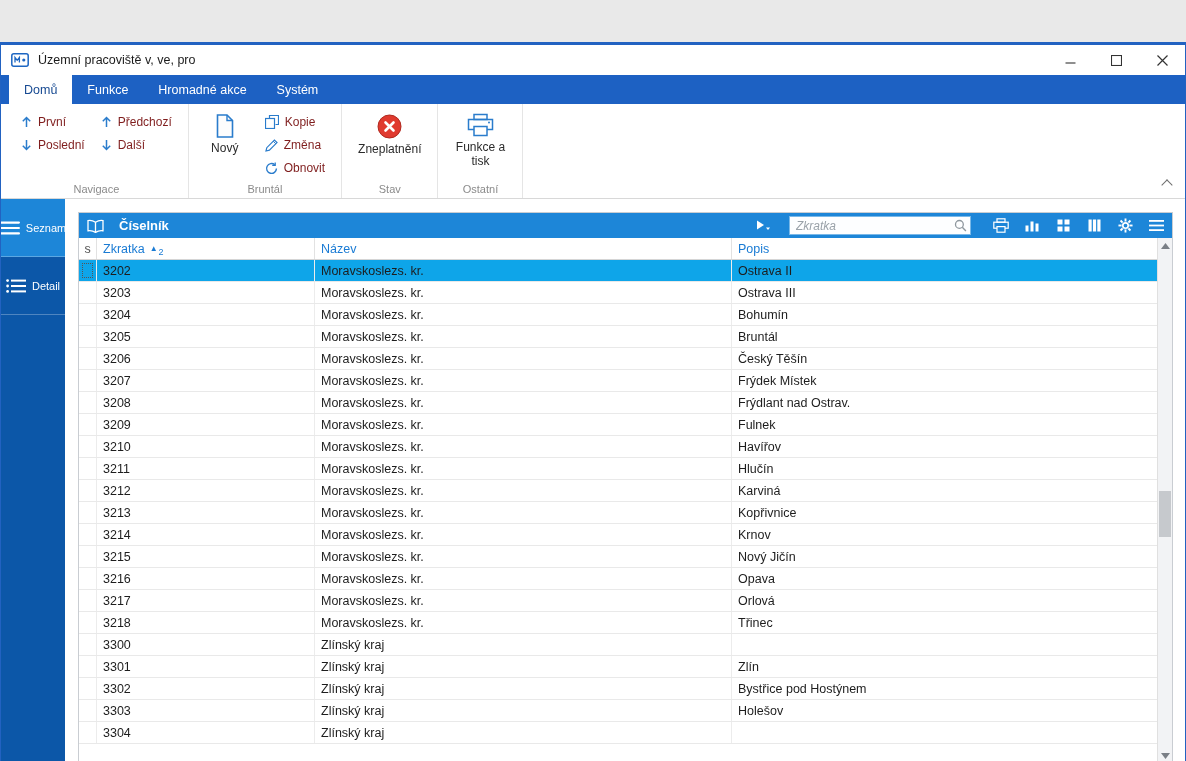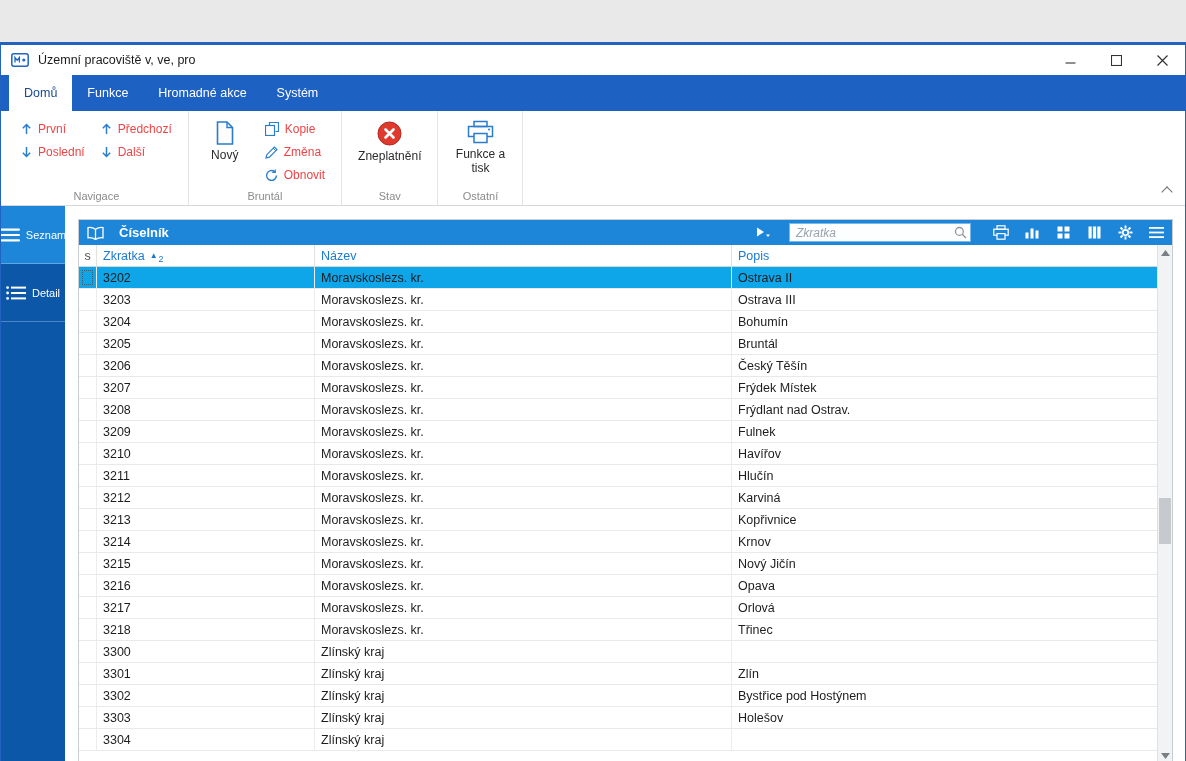"Domů" .ribbon-tabs { height: 36px -> 29px }
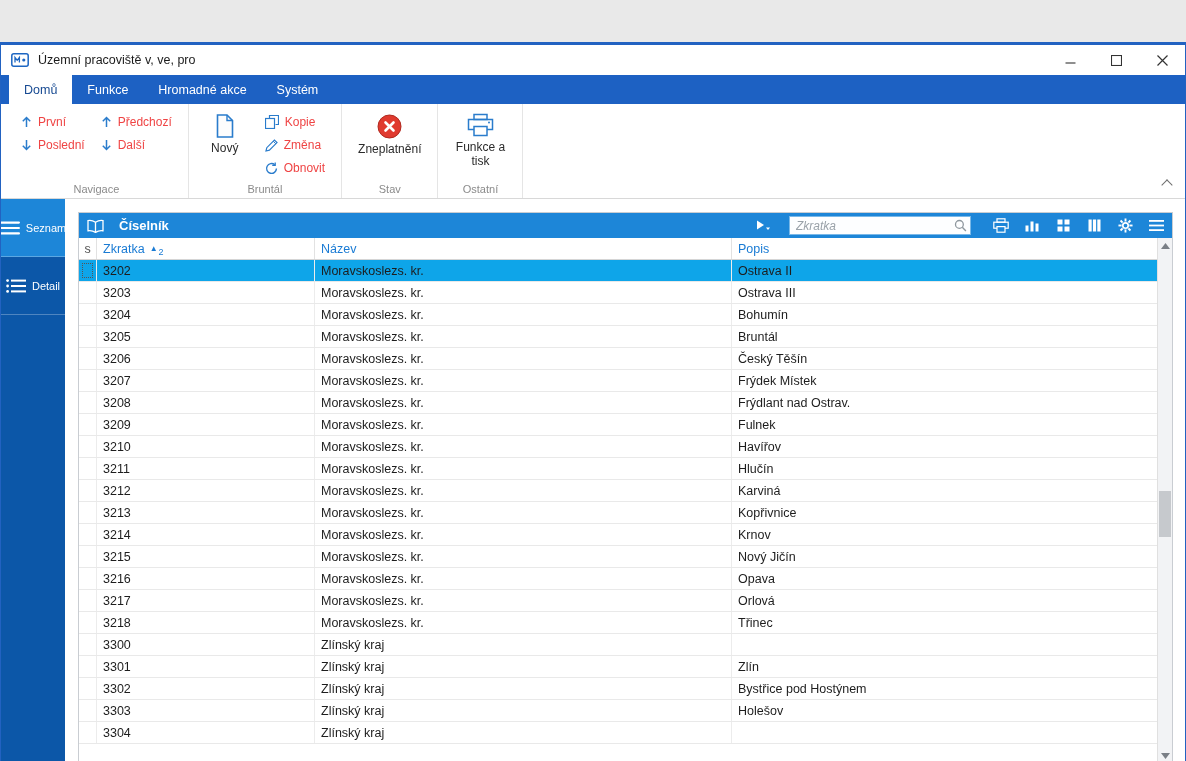"První" .small-btn { color: #ef4444 -> #7f1d1d }
